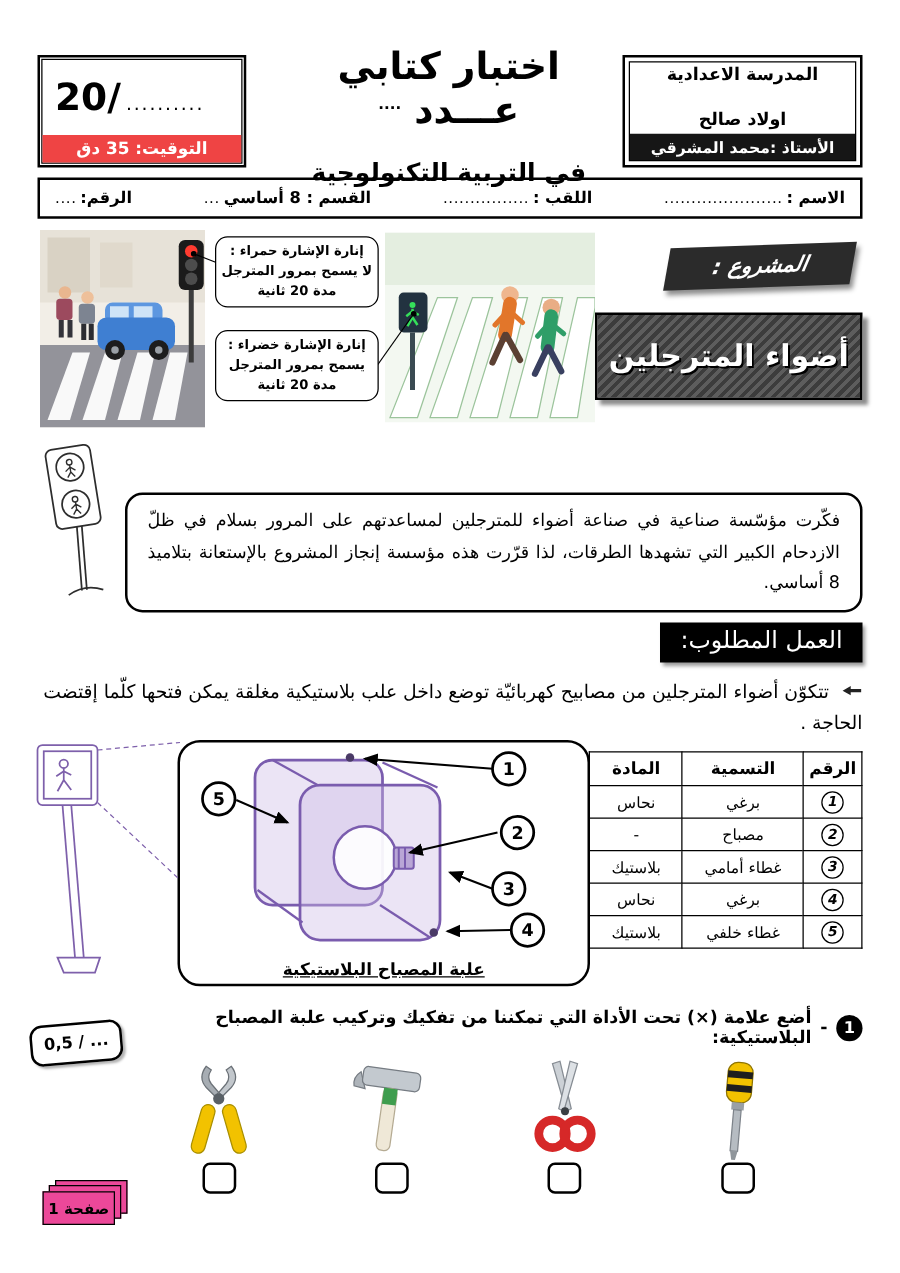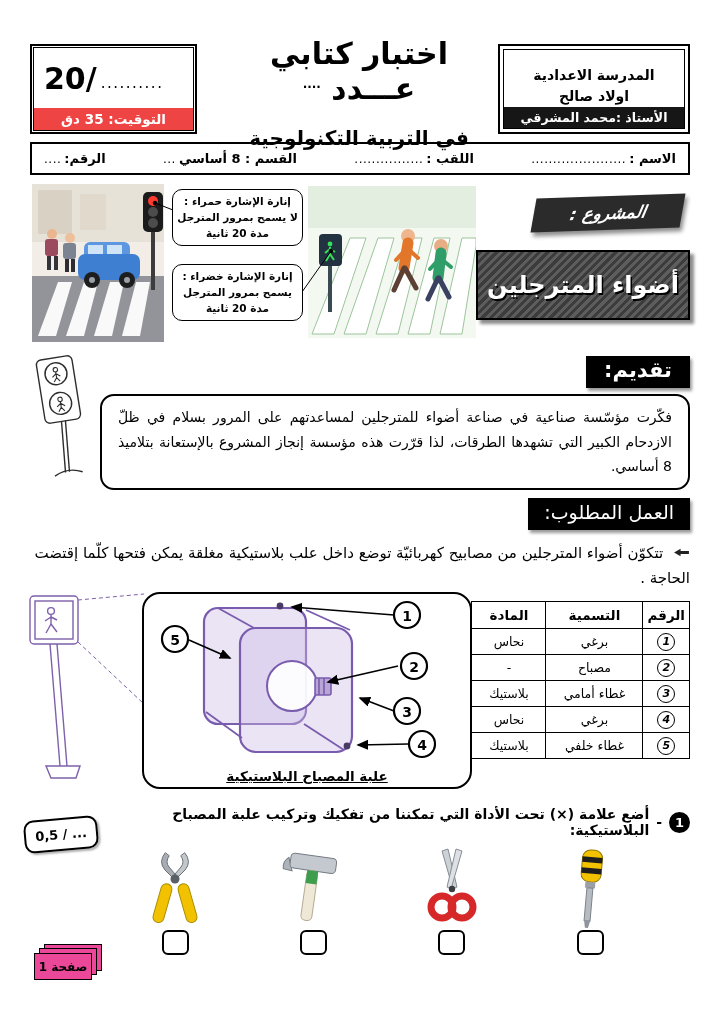"المدرسة الاعدادية" .school-name { justify-content: flex-end -> space-between }
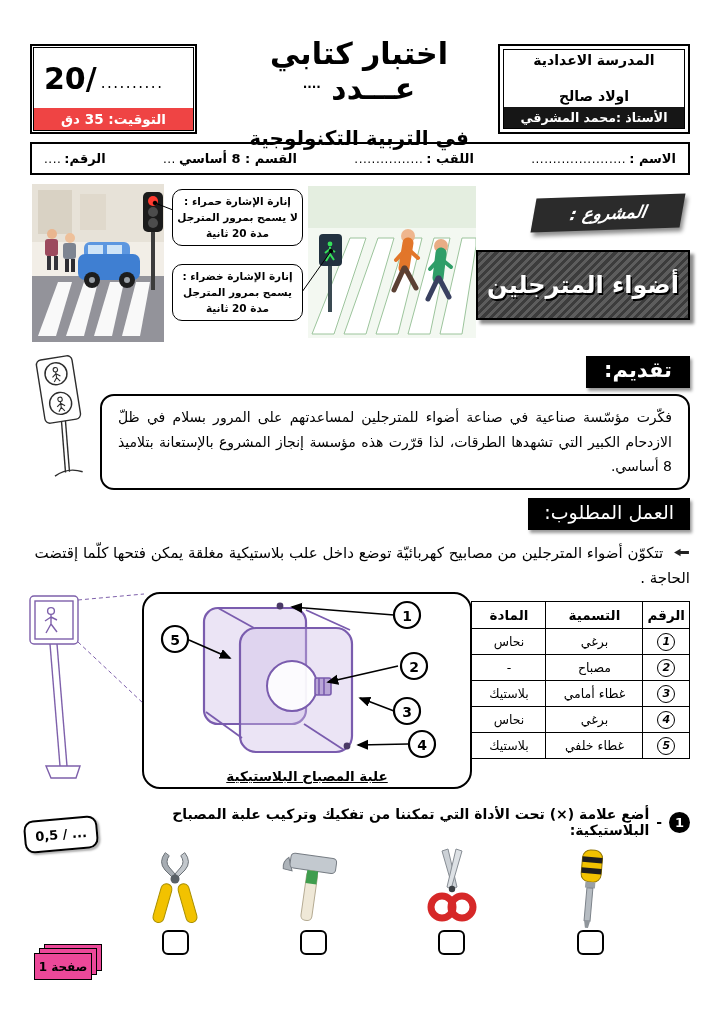"تقديم:" div.intro-heading { html: <div>تقديم:</div> -> none }
